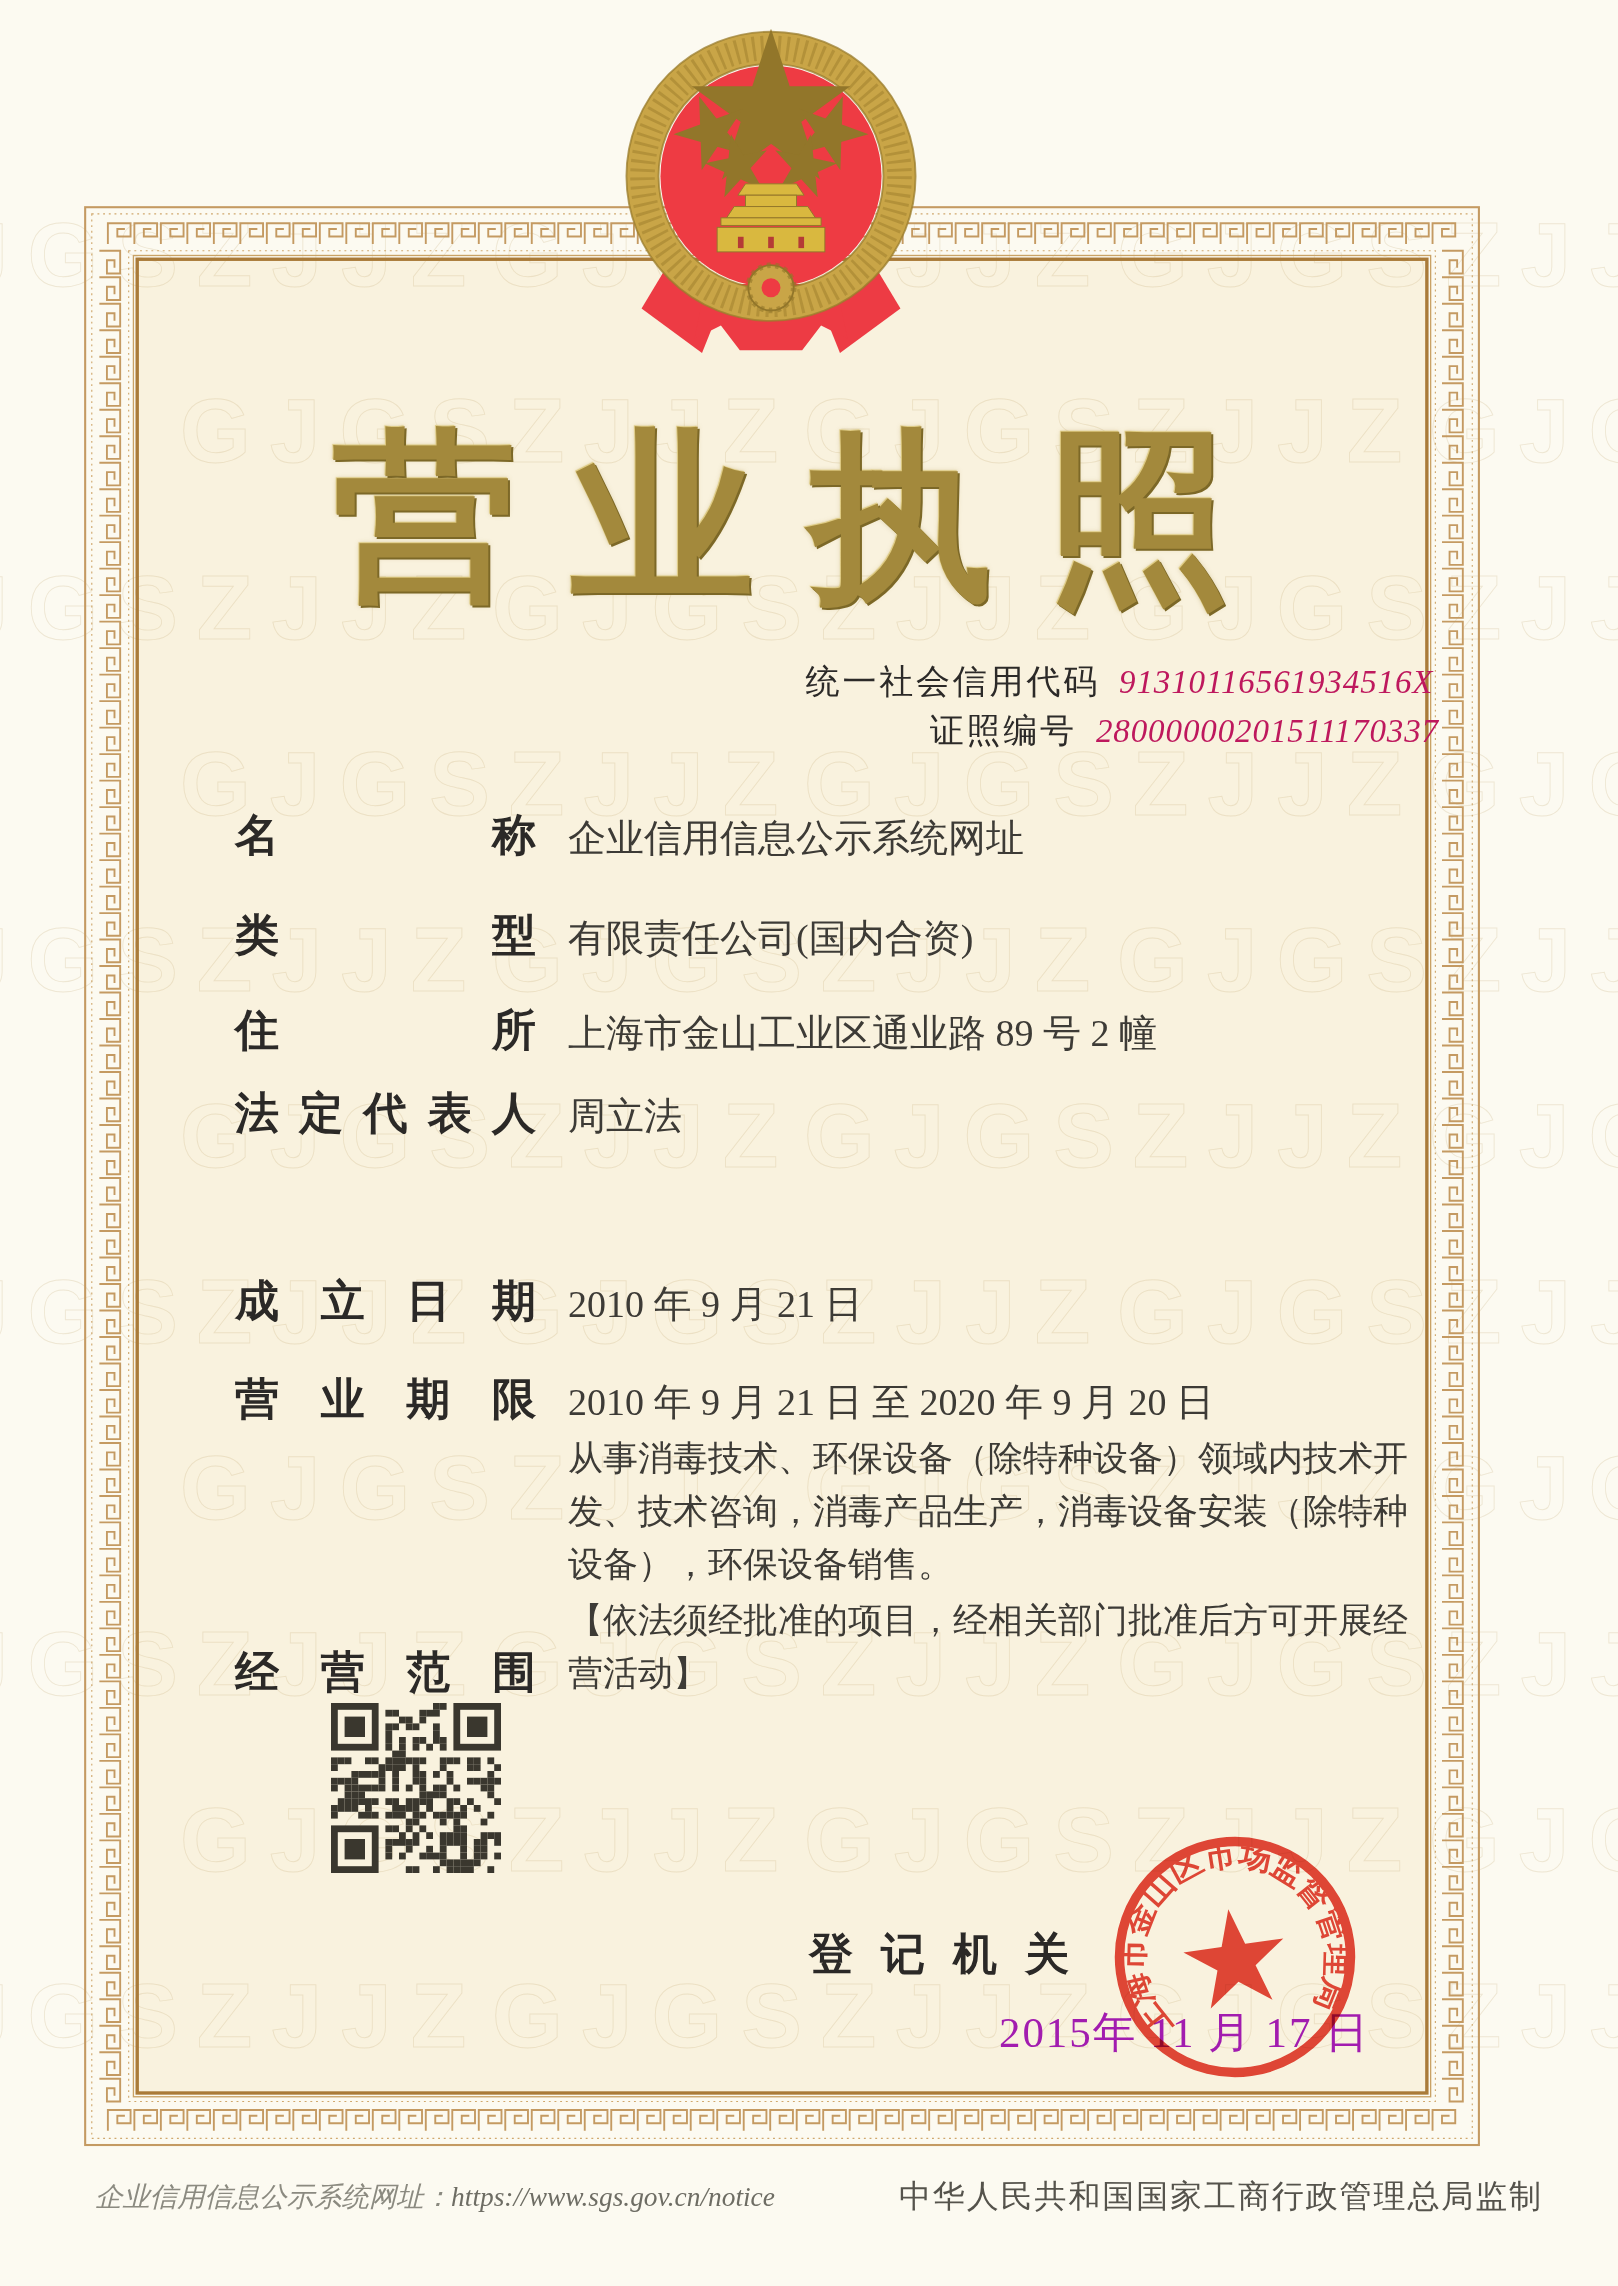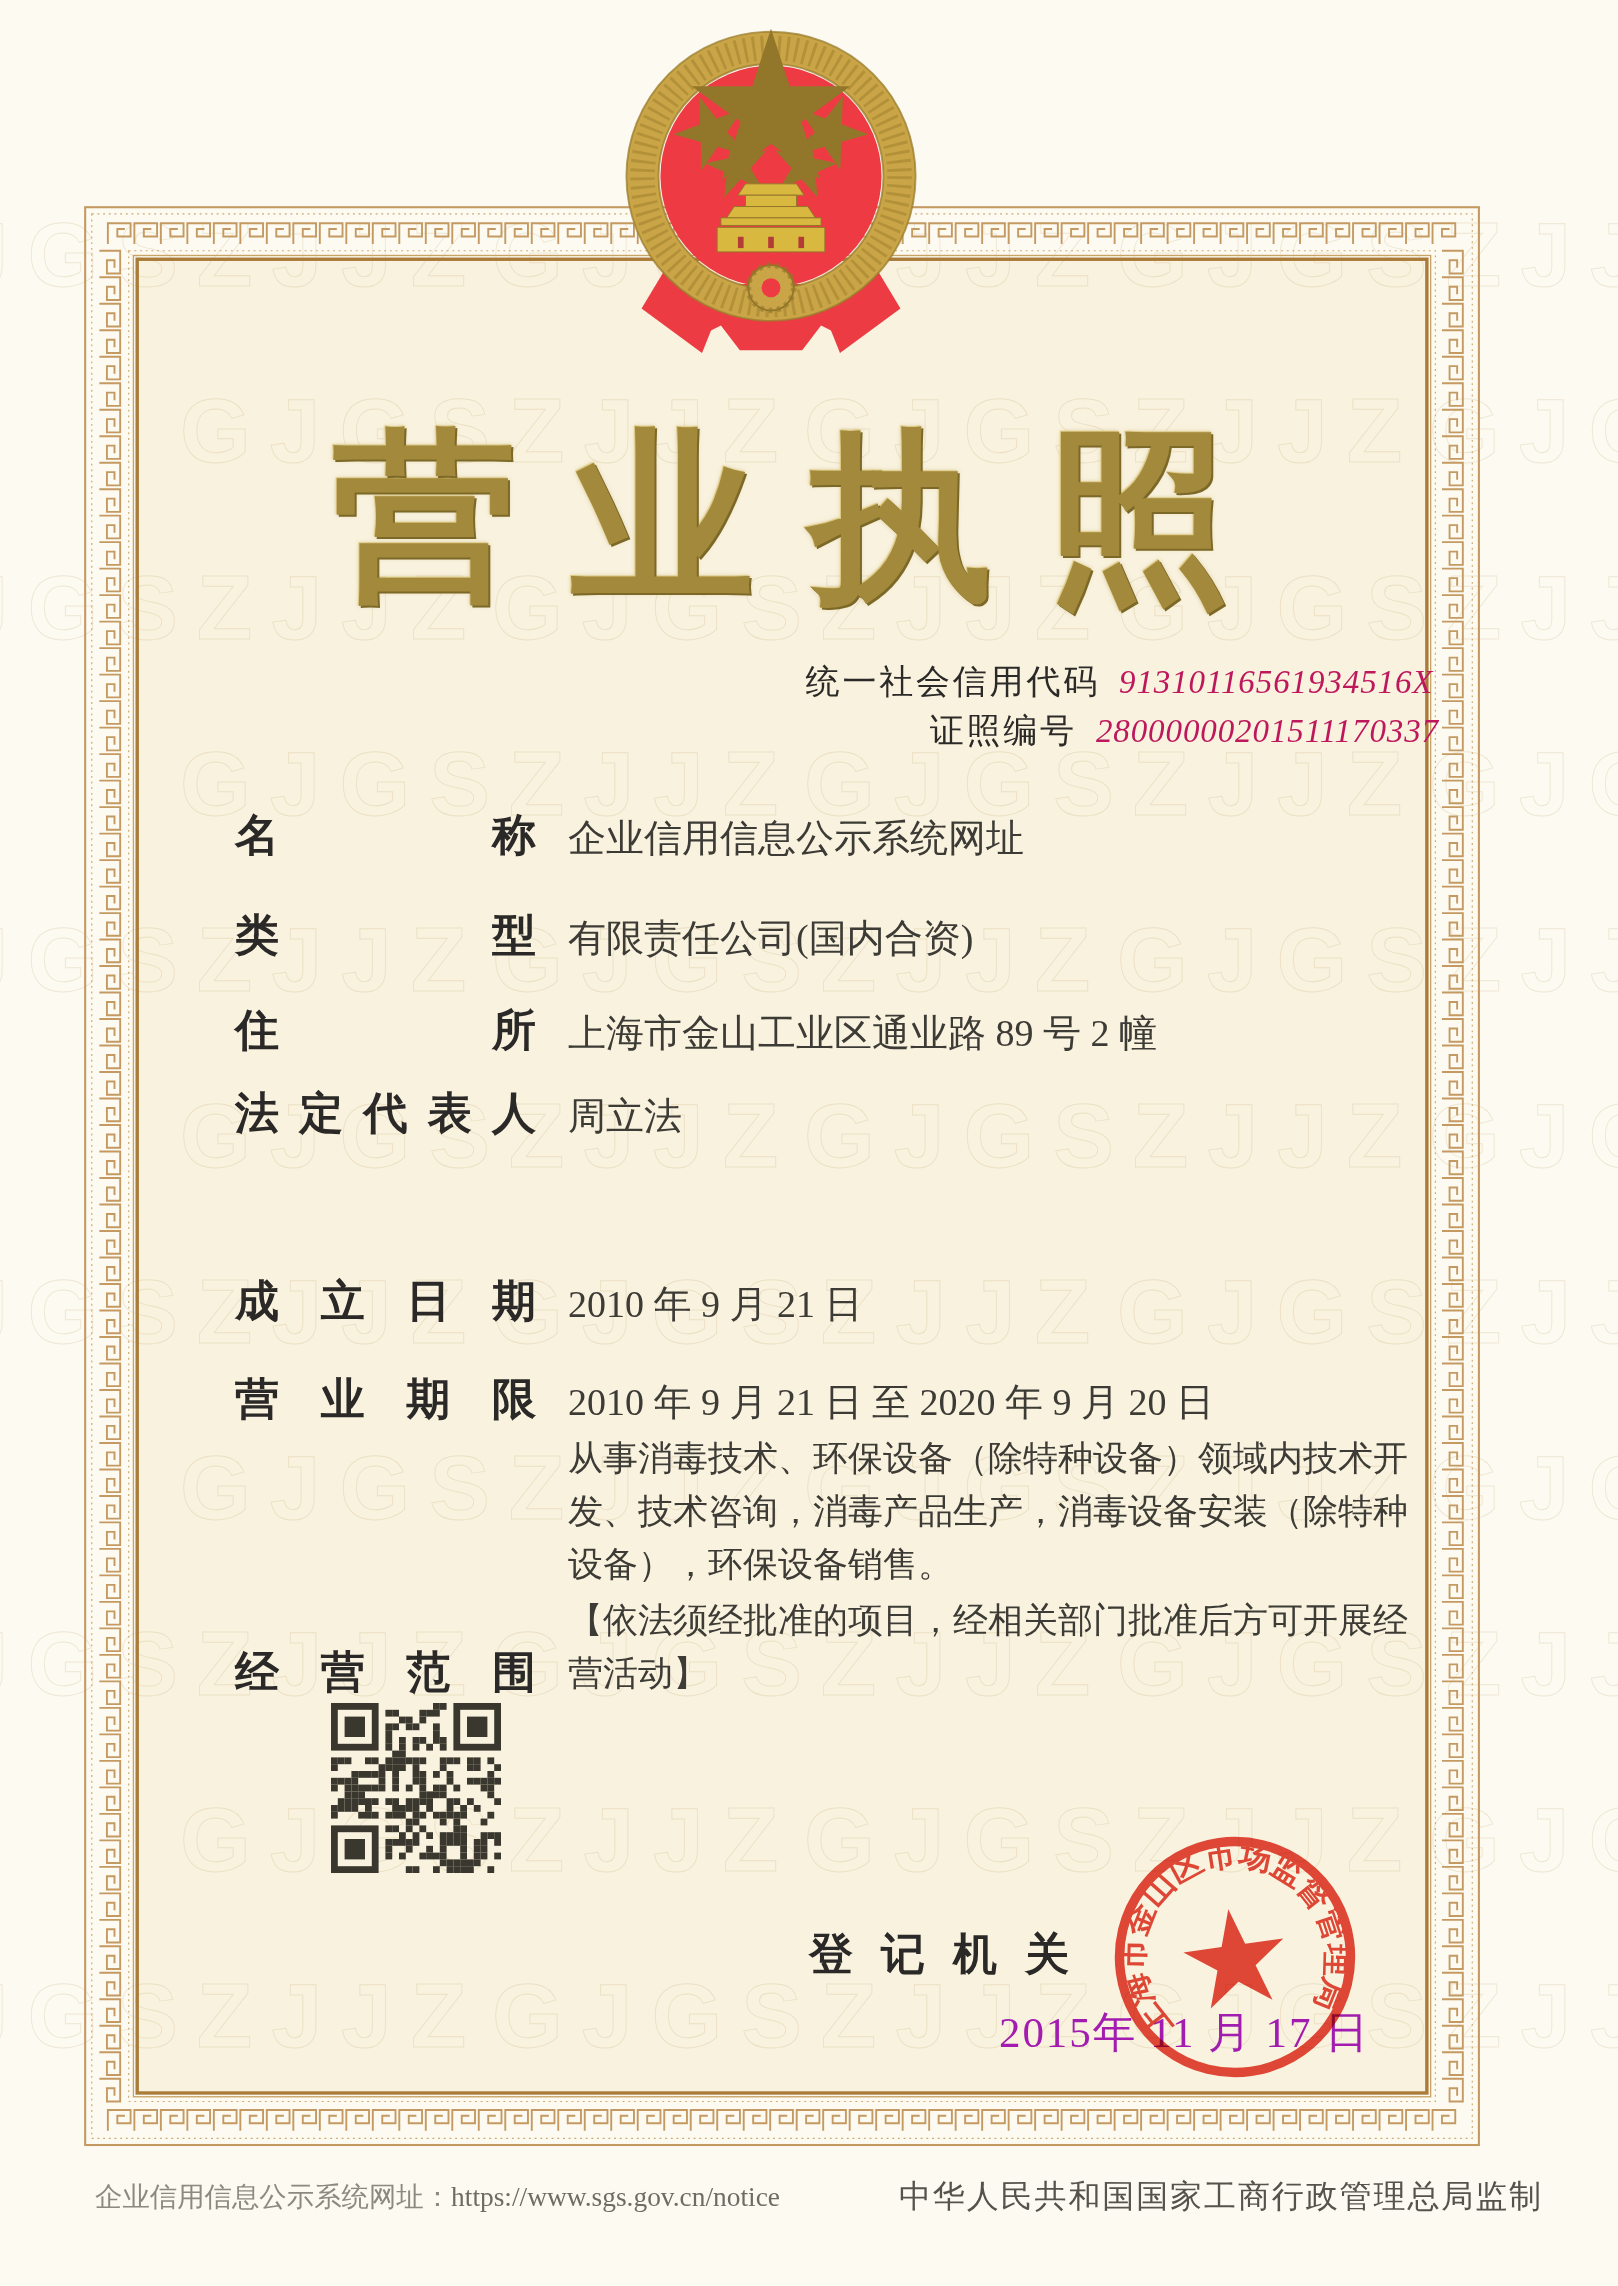"企业信用信息公示系统网址：https://www.sgs.gov.cn/noti" #footer-left { font-style: none -> italic }
